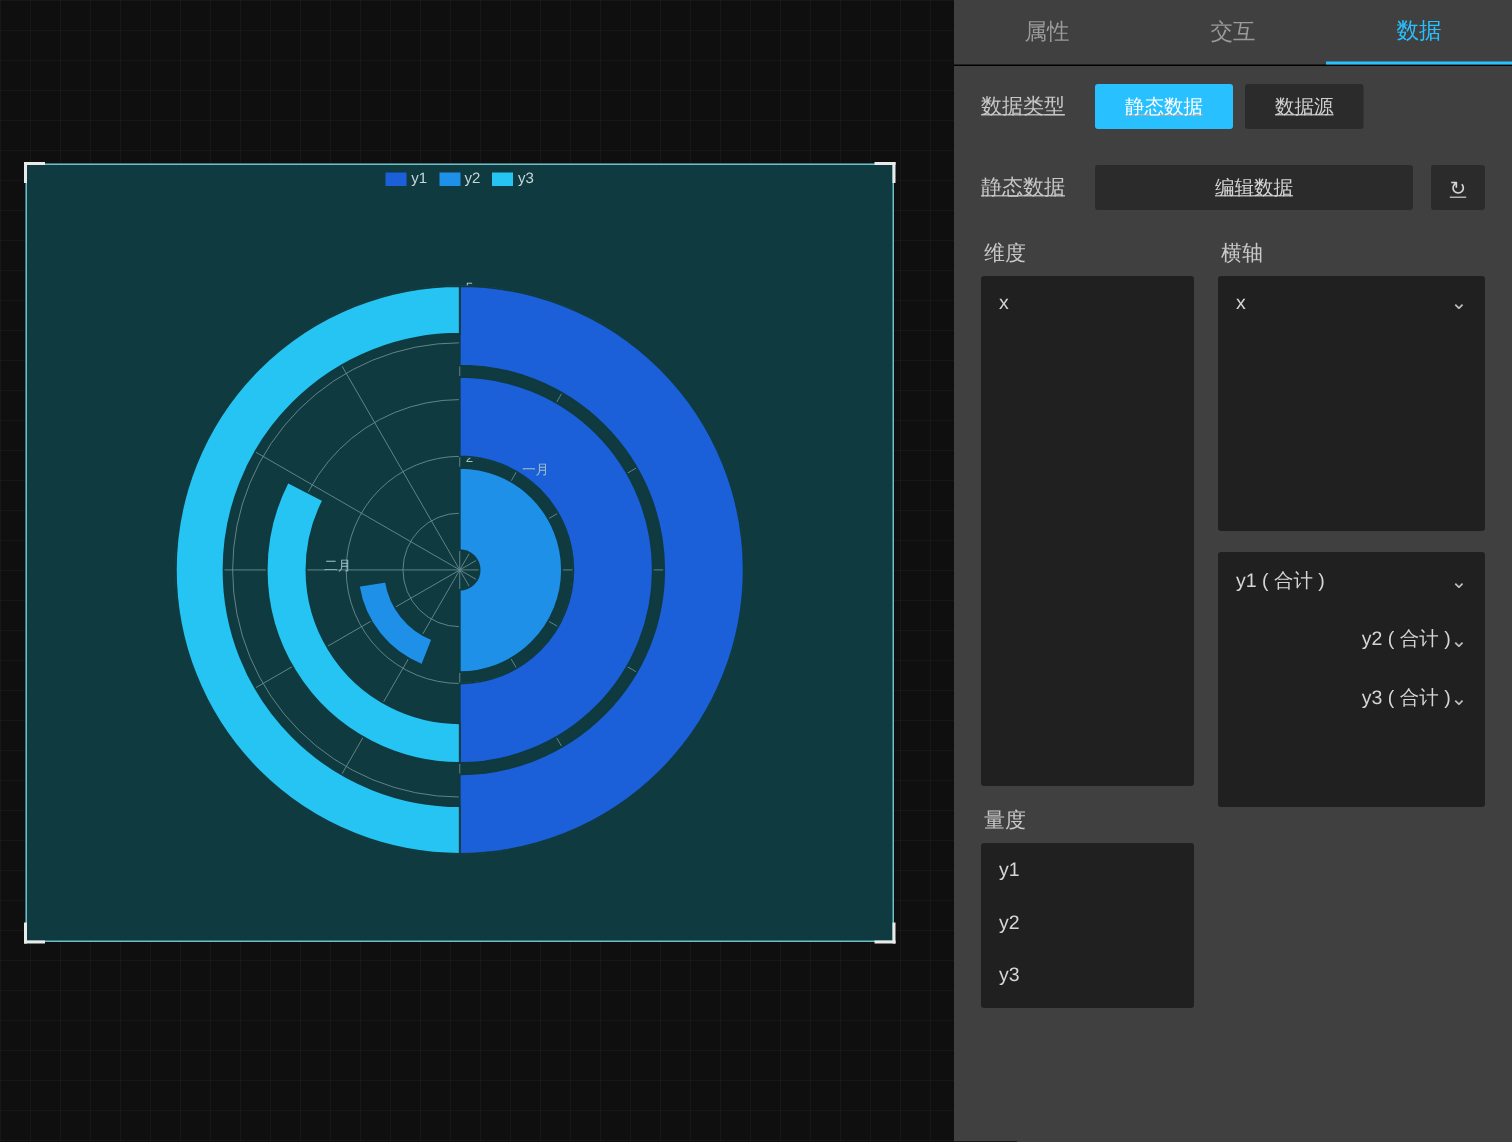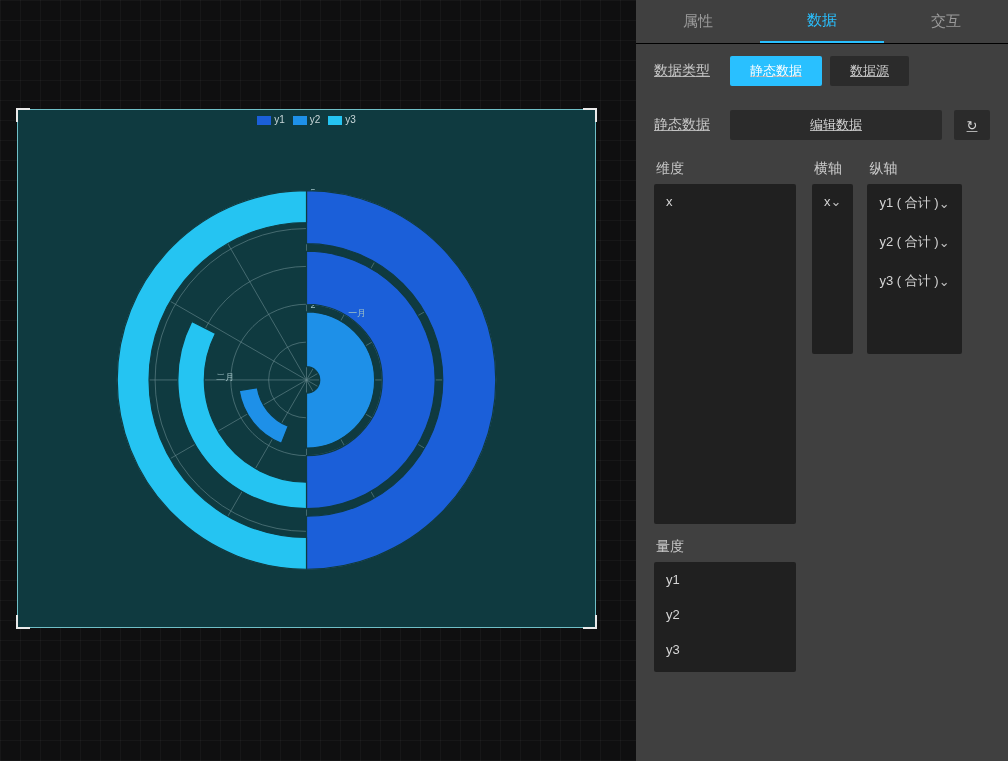"数据" div.tab { order: before "交互" -> after "交互" }
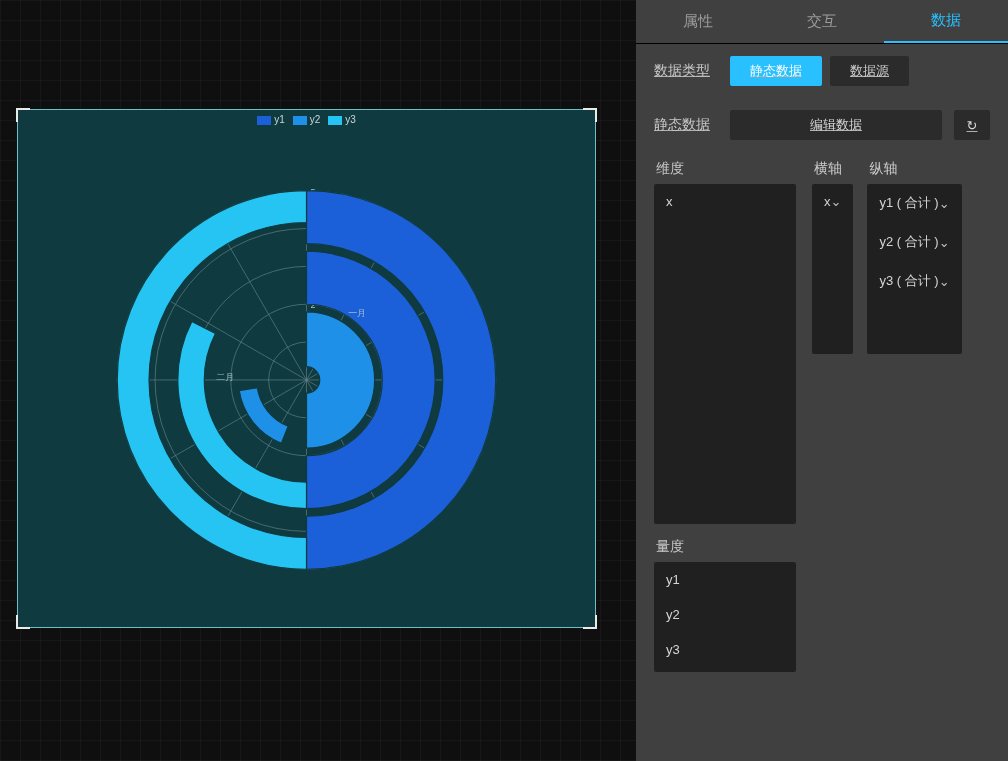"横轴" .col-right { flex-direction: row -> column }
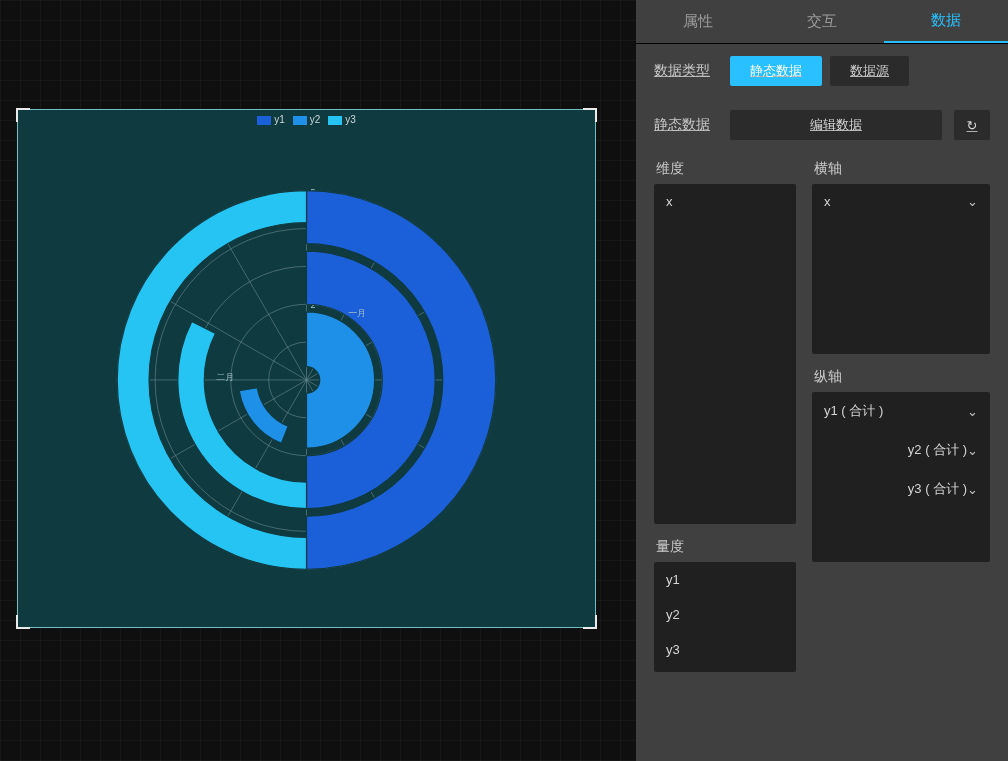"纵轴" div.group-title { html: <div>纵轴</div> -> none }
